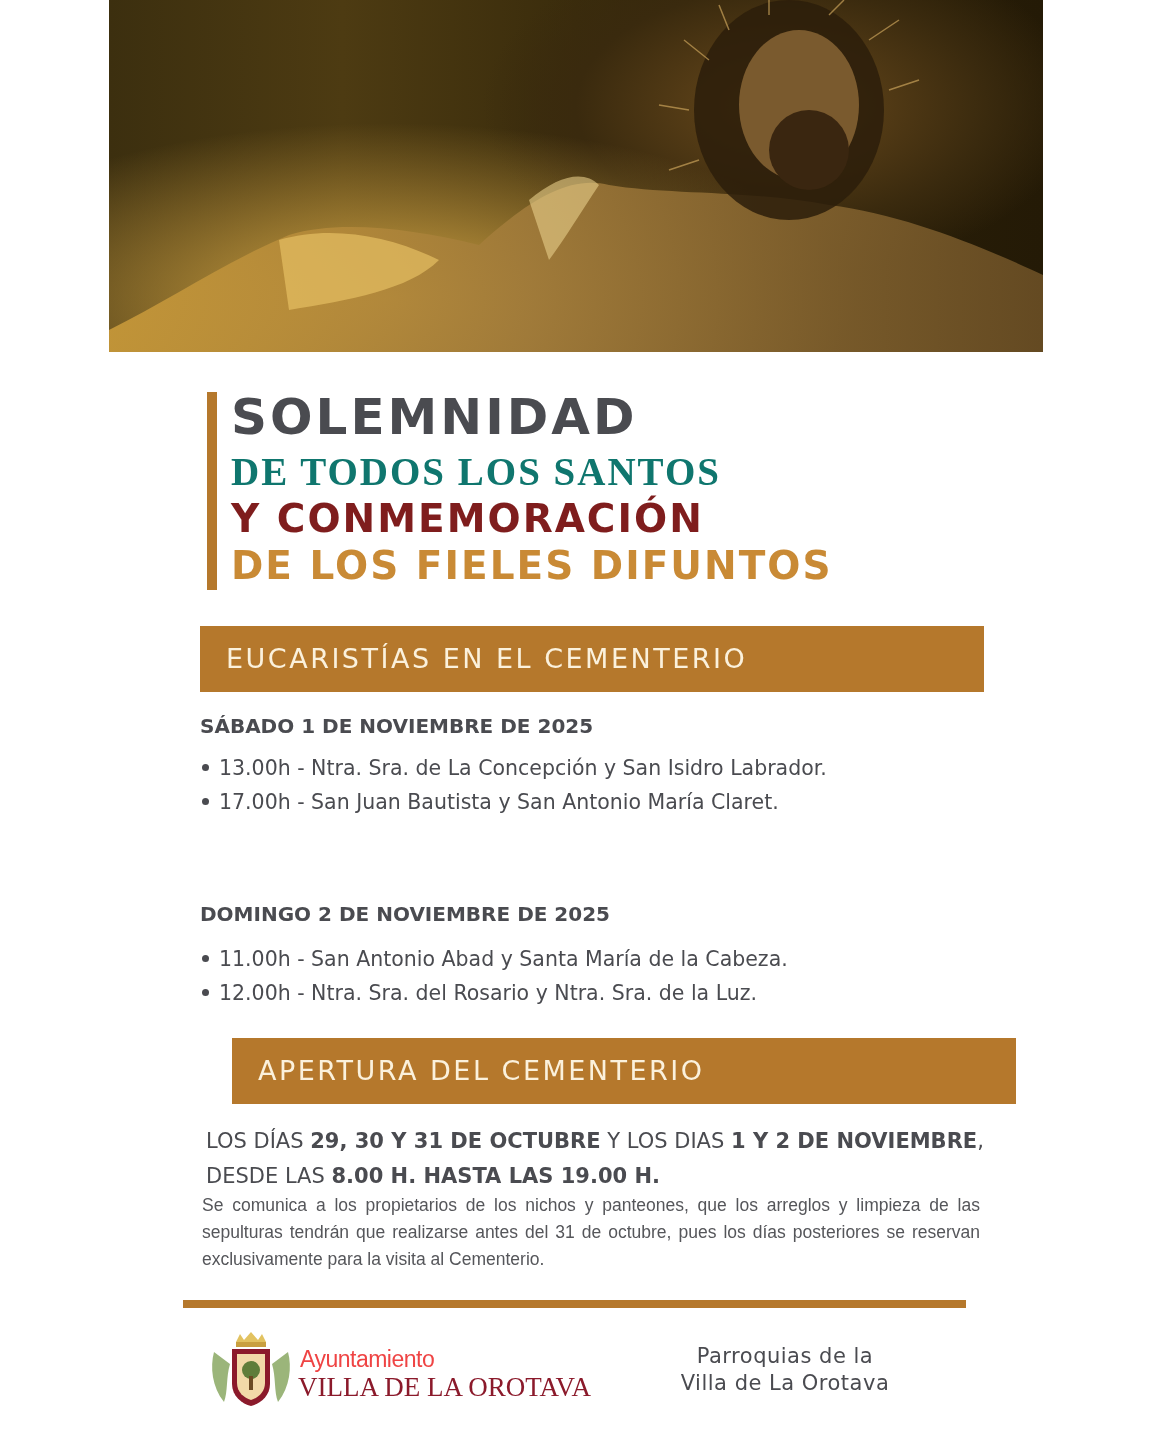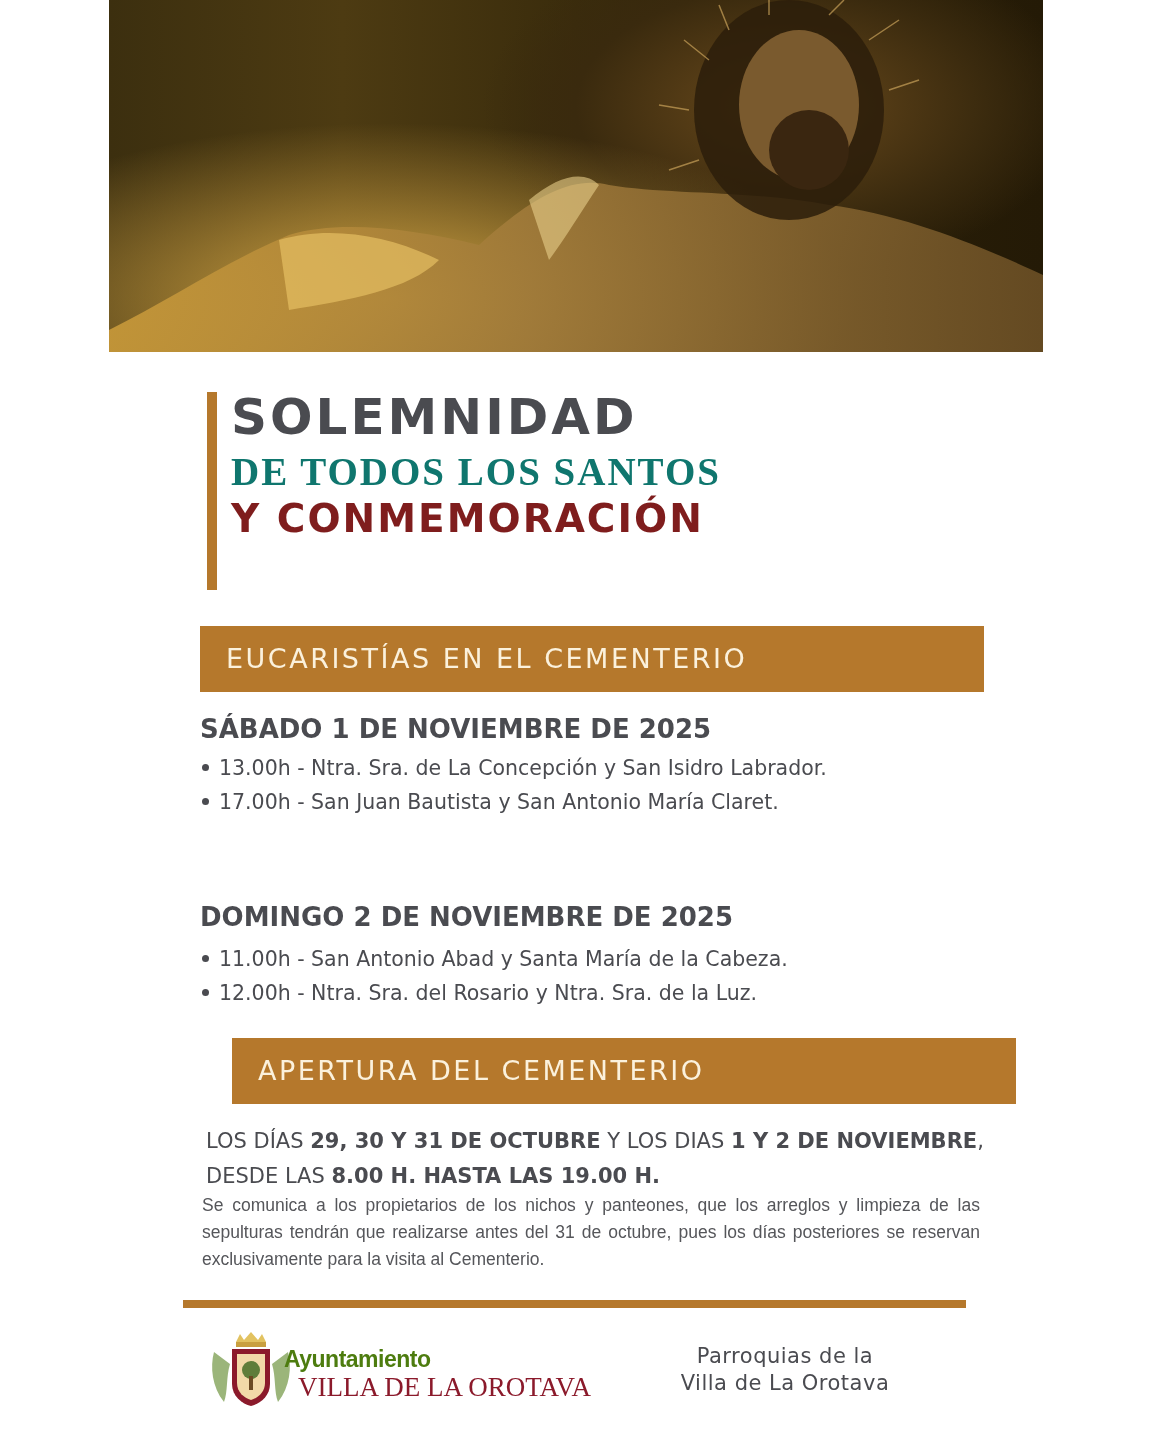"DE LOS FIELES DIFUNTOS" span.l4 { html: none -> <span>DE LOS FIELES DIFUNTOS</span> }
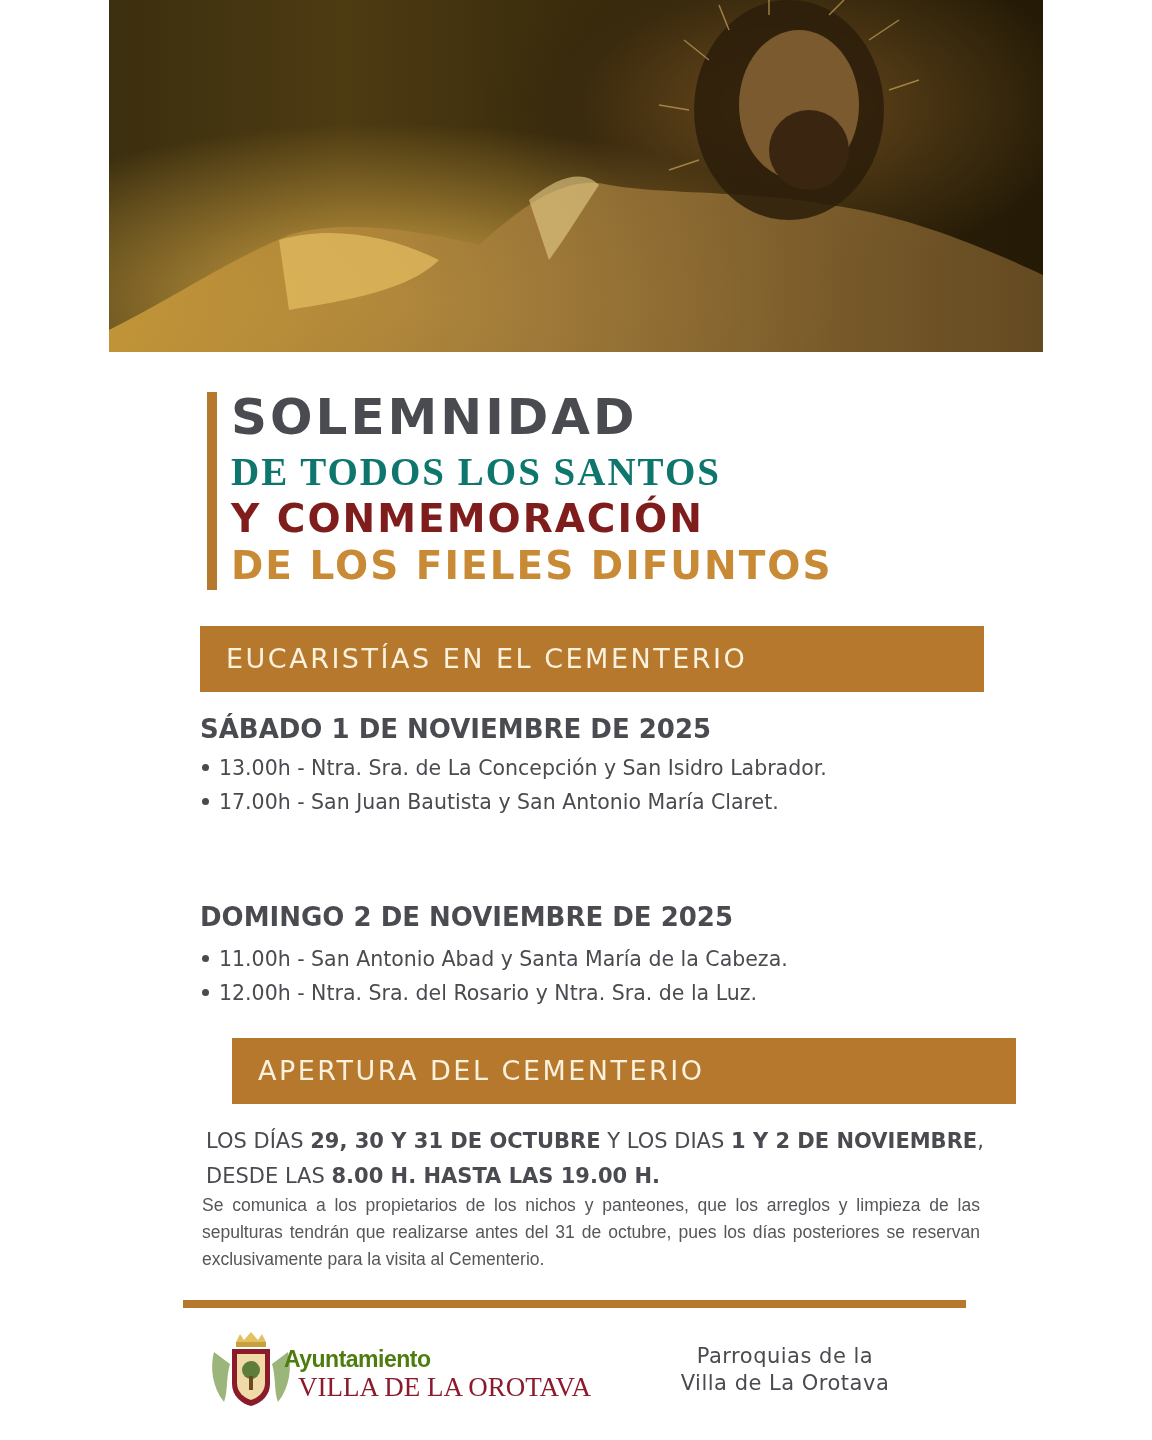"SÁBADO 1 DE NOVIEMBRE DE" .day { font-size: 26px -> 20px }
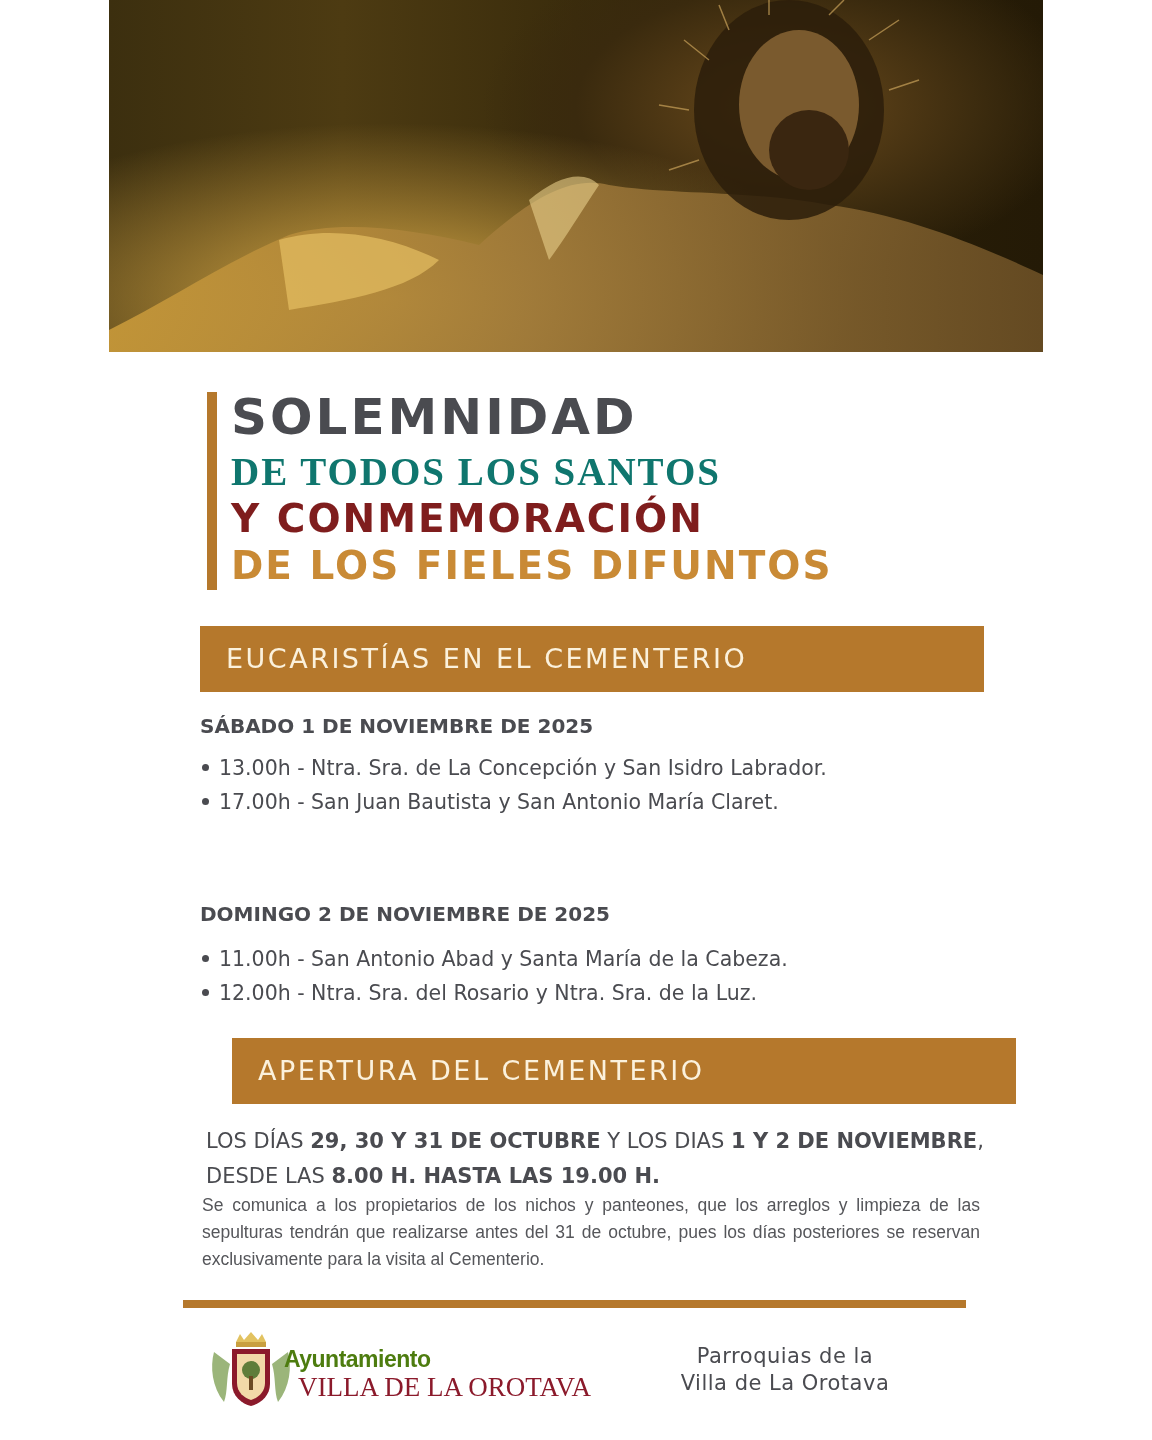"Ayuntamiento" .ayto1 { color: #4d7c0f -> #ef4444; font-weight: bold -> normal; left: 284px -> 300px }
